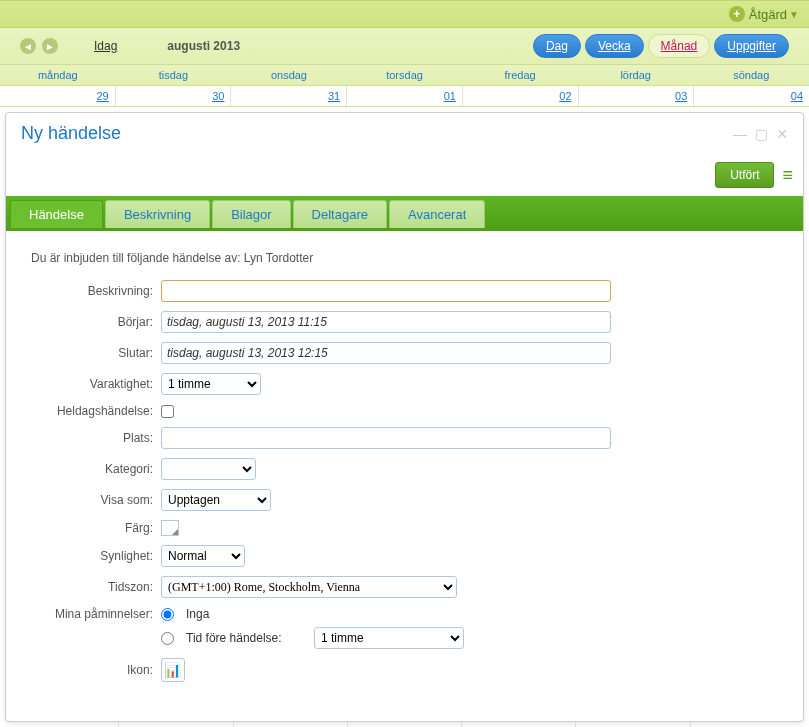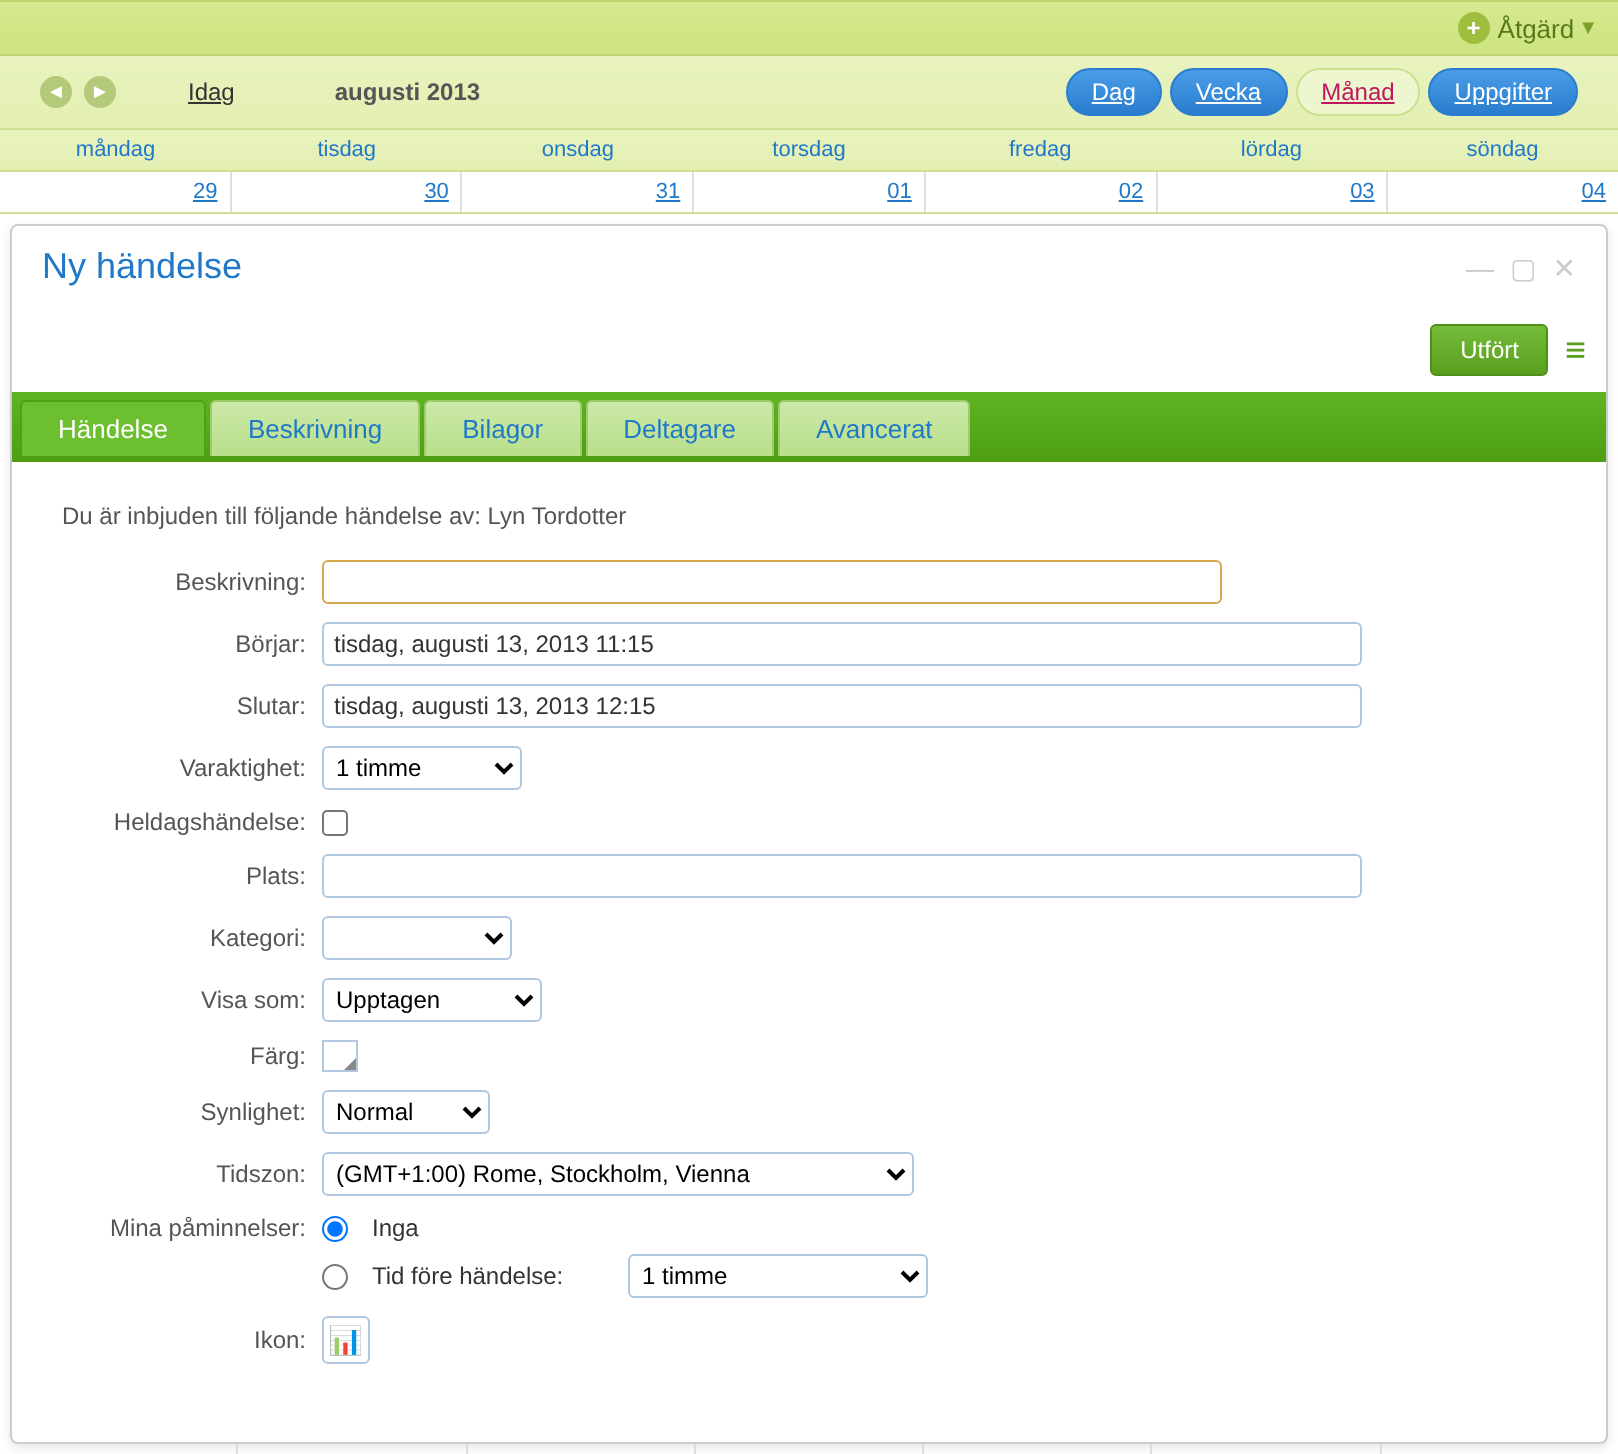"tisdag, augusti 13, 2013 11:15" .form-row input.wide { font-style: none -> italic; width: 520px -> 450px }
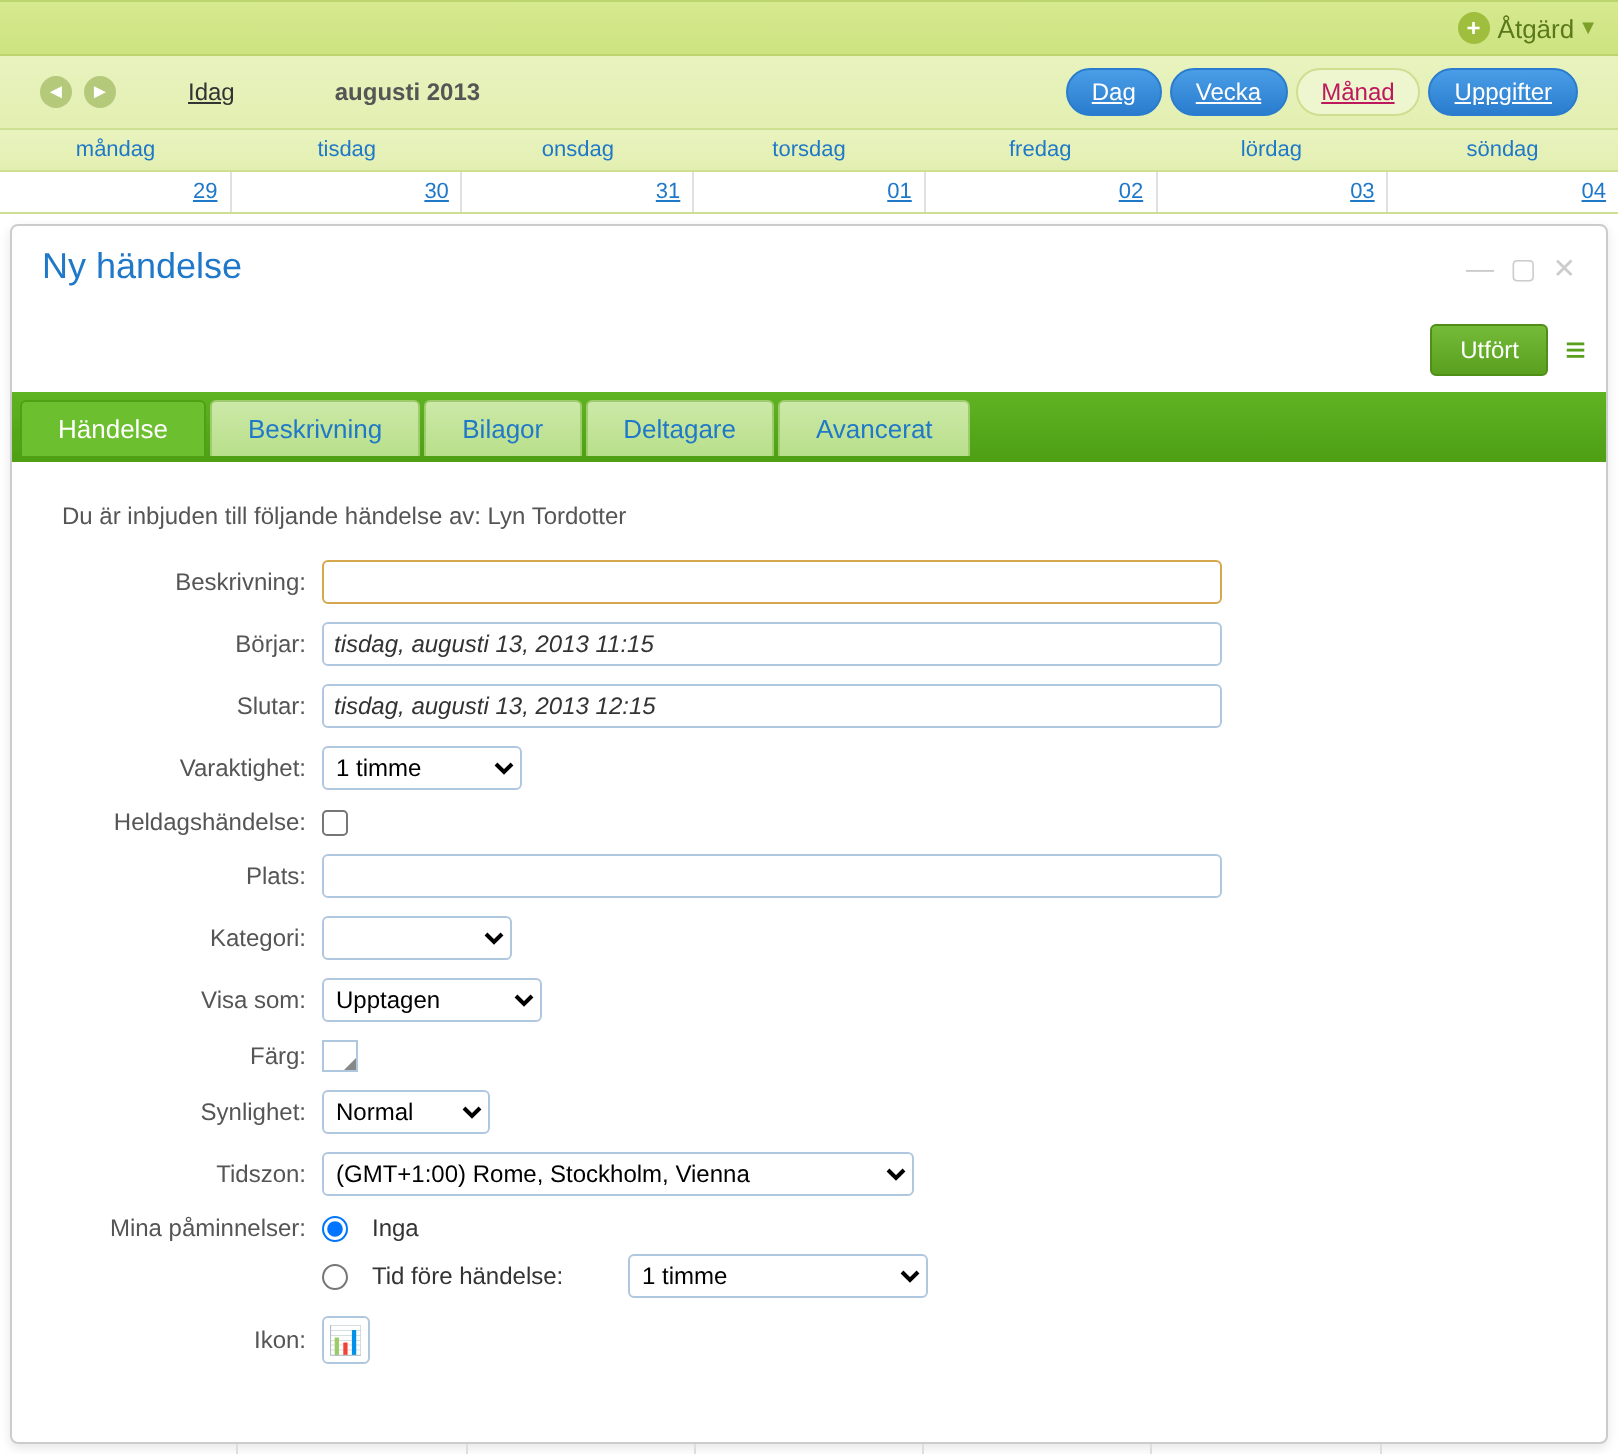"(GMT+1:00) Rome, Stockholm, Vienna" .sel-tz { font-family: none -> Liberation Serif, serif }
